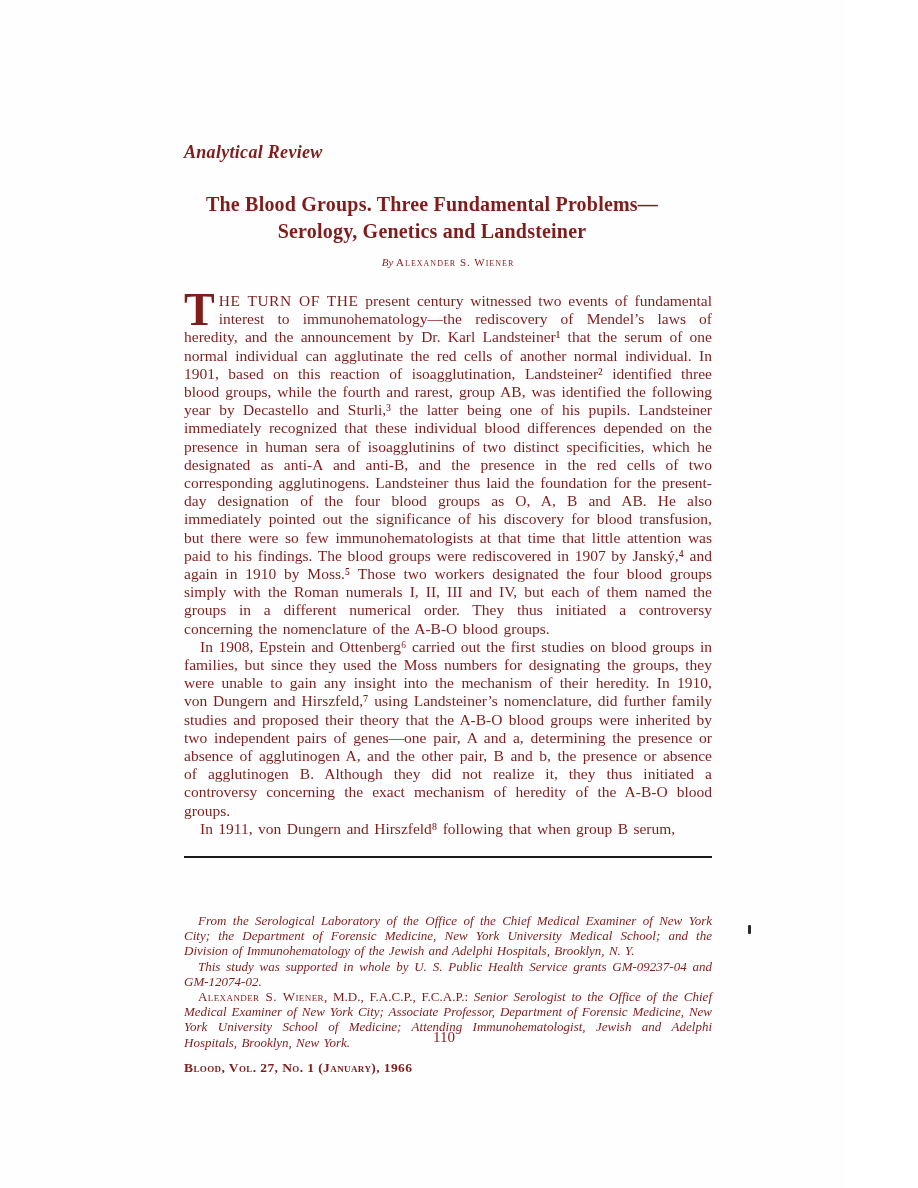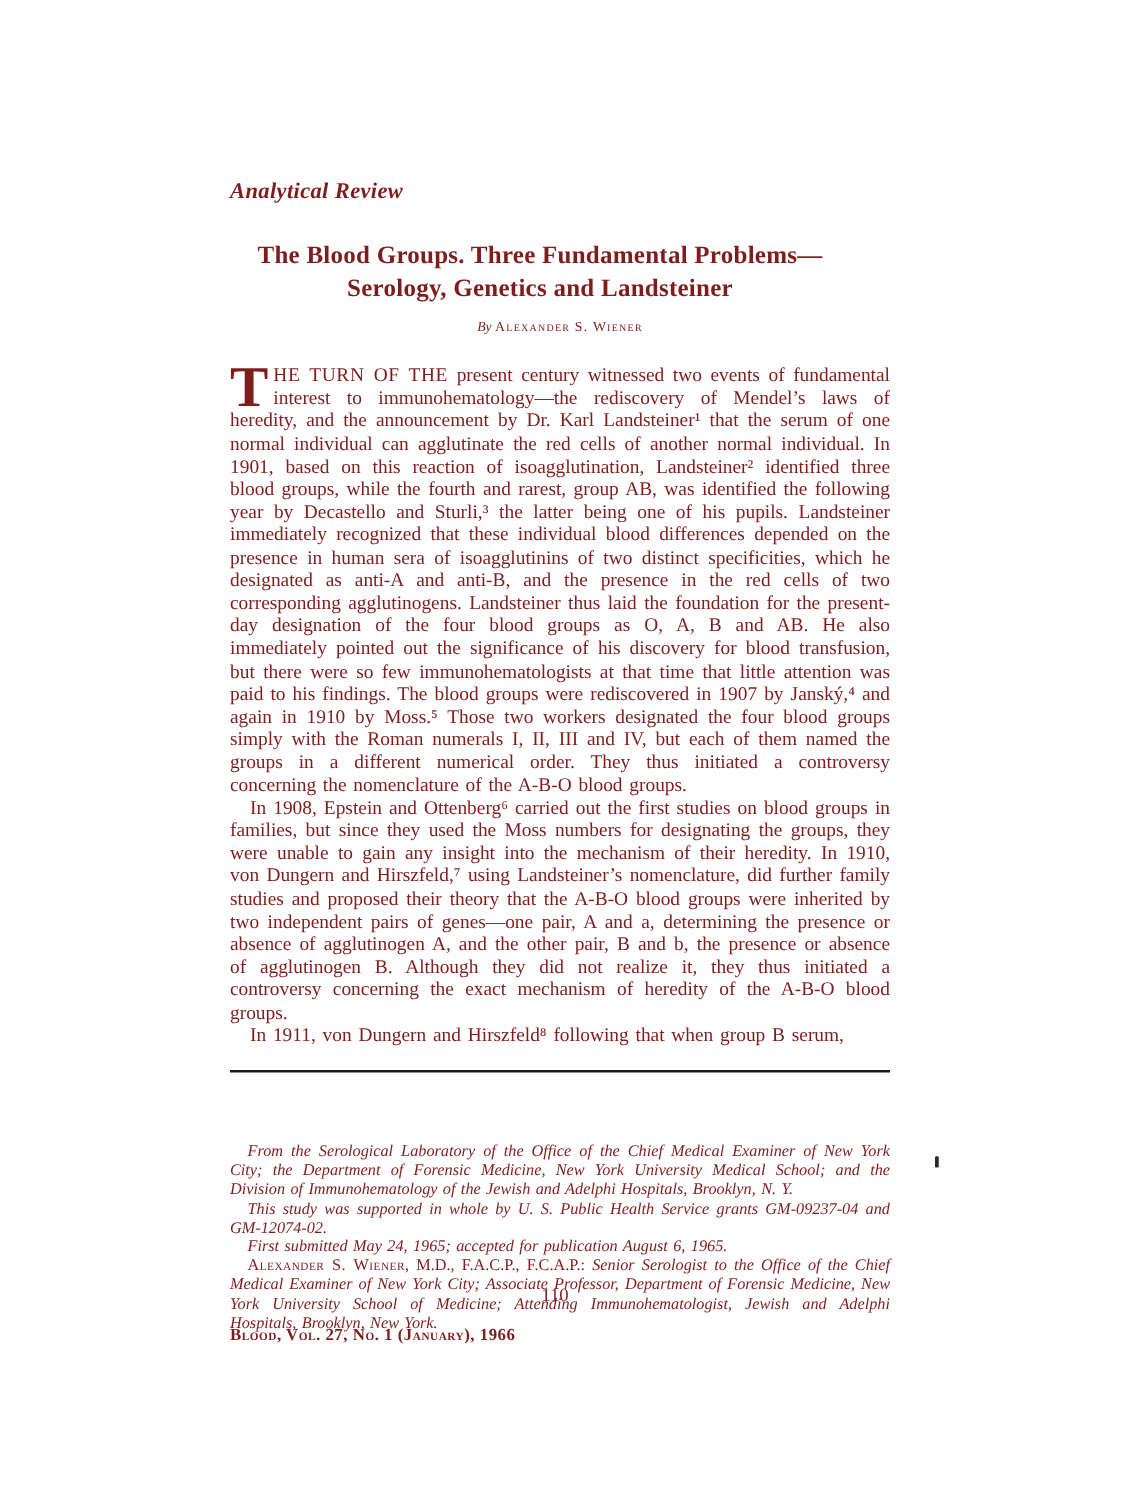"First submitted May 24, 1965;" p { html: <p>First submitted May 24, 1965; accepted for publication August 6, 1965.</p> -> none }
